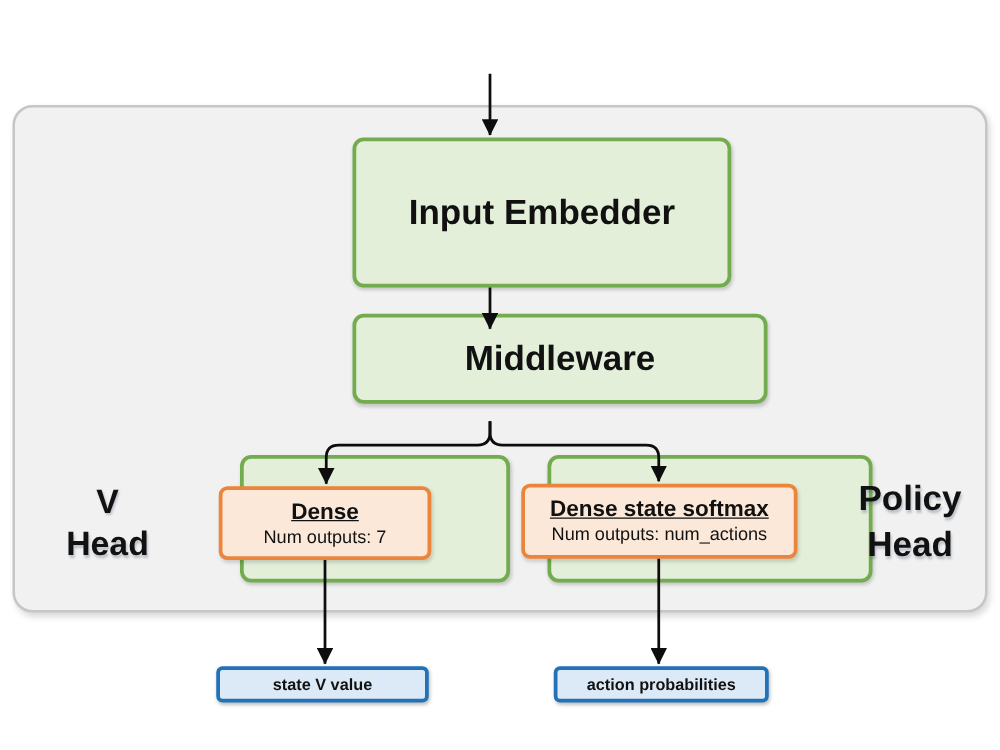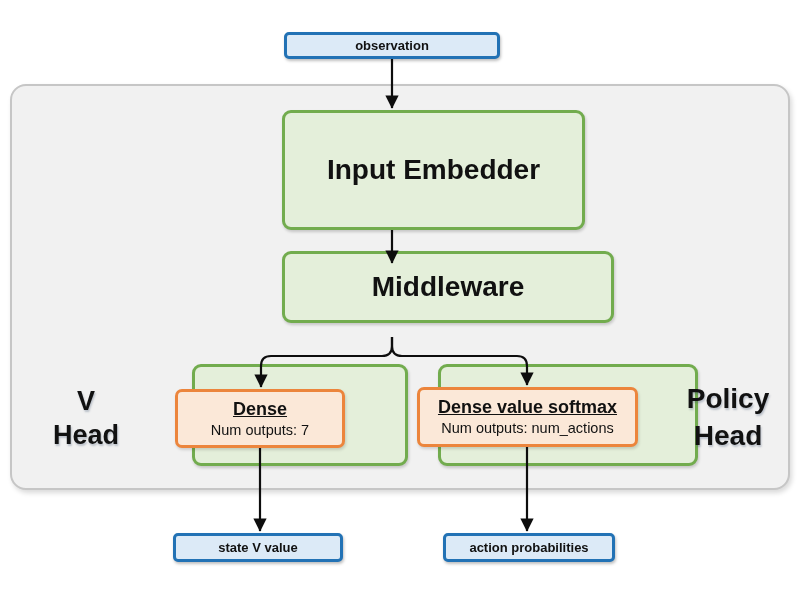"observation" div.abs { html: <div> <span>observation</span> </div> -> none }
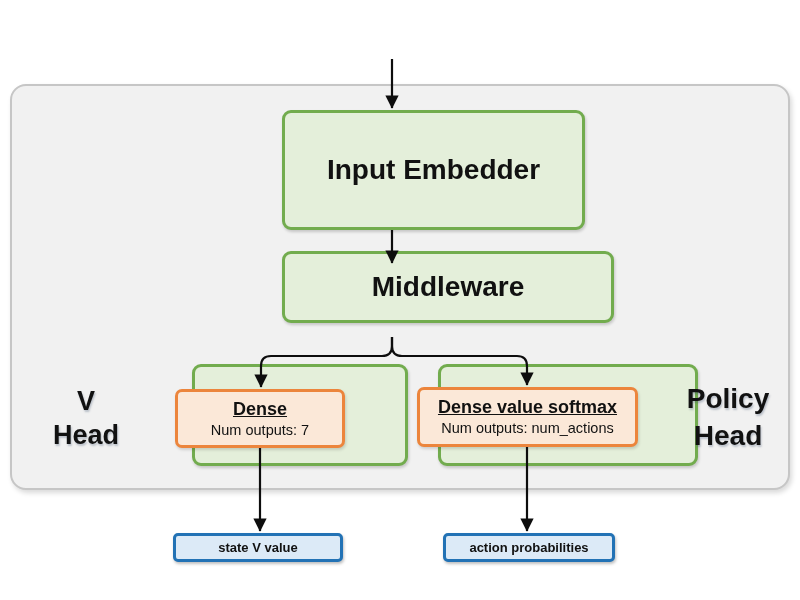"Dense value softmax" span.dense-title { text: value -> state }
